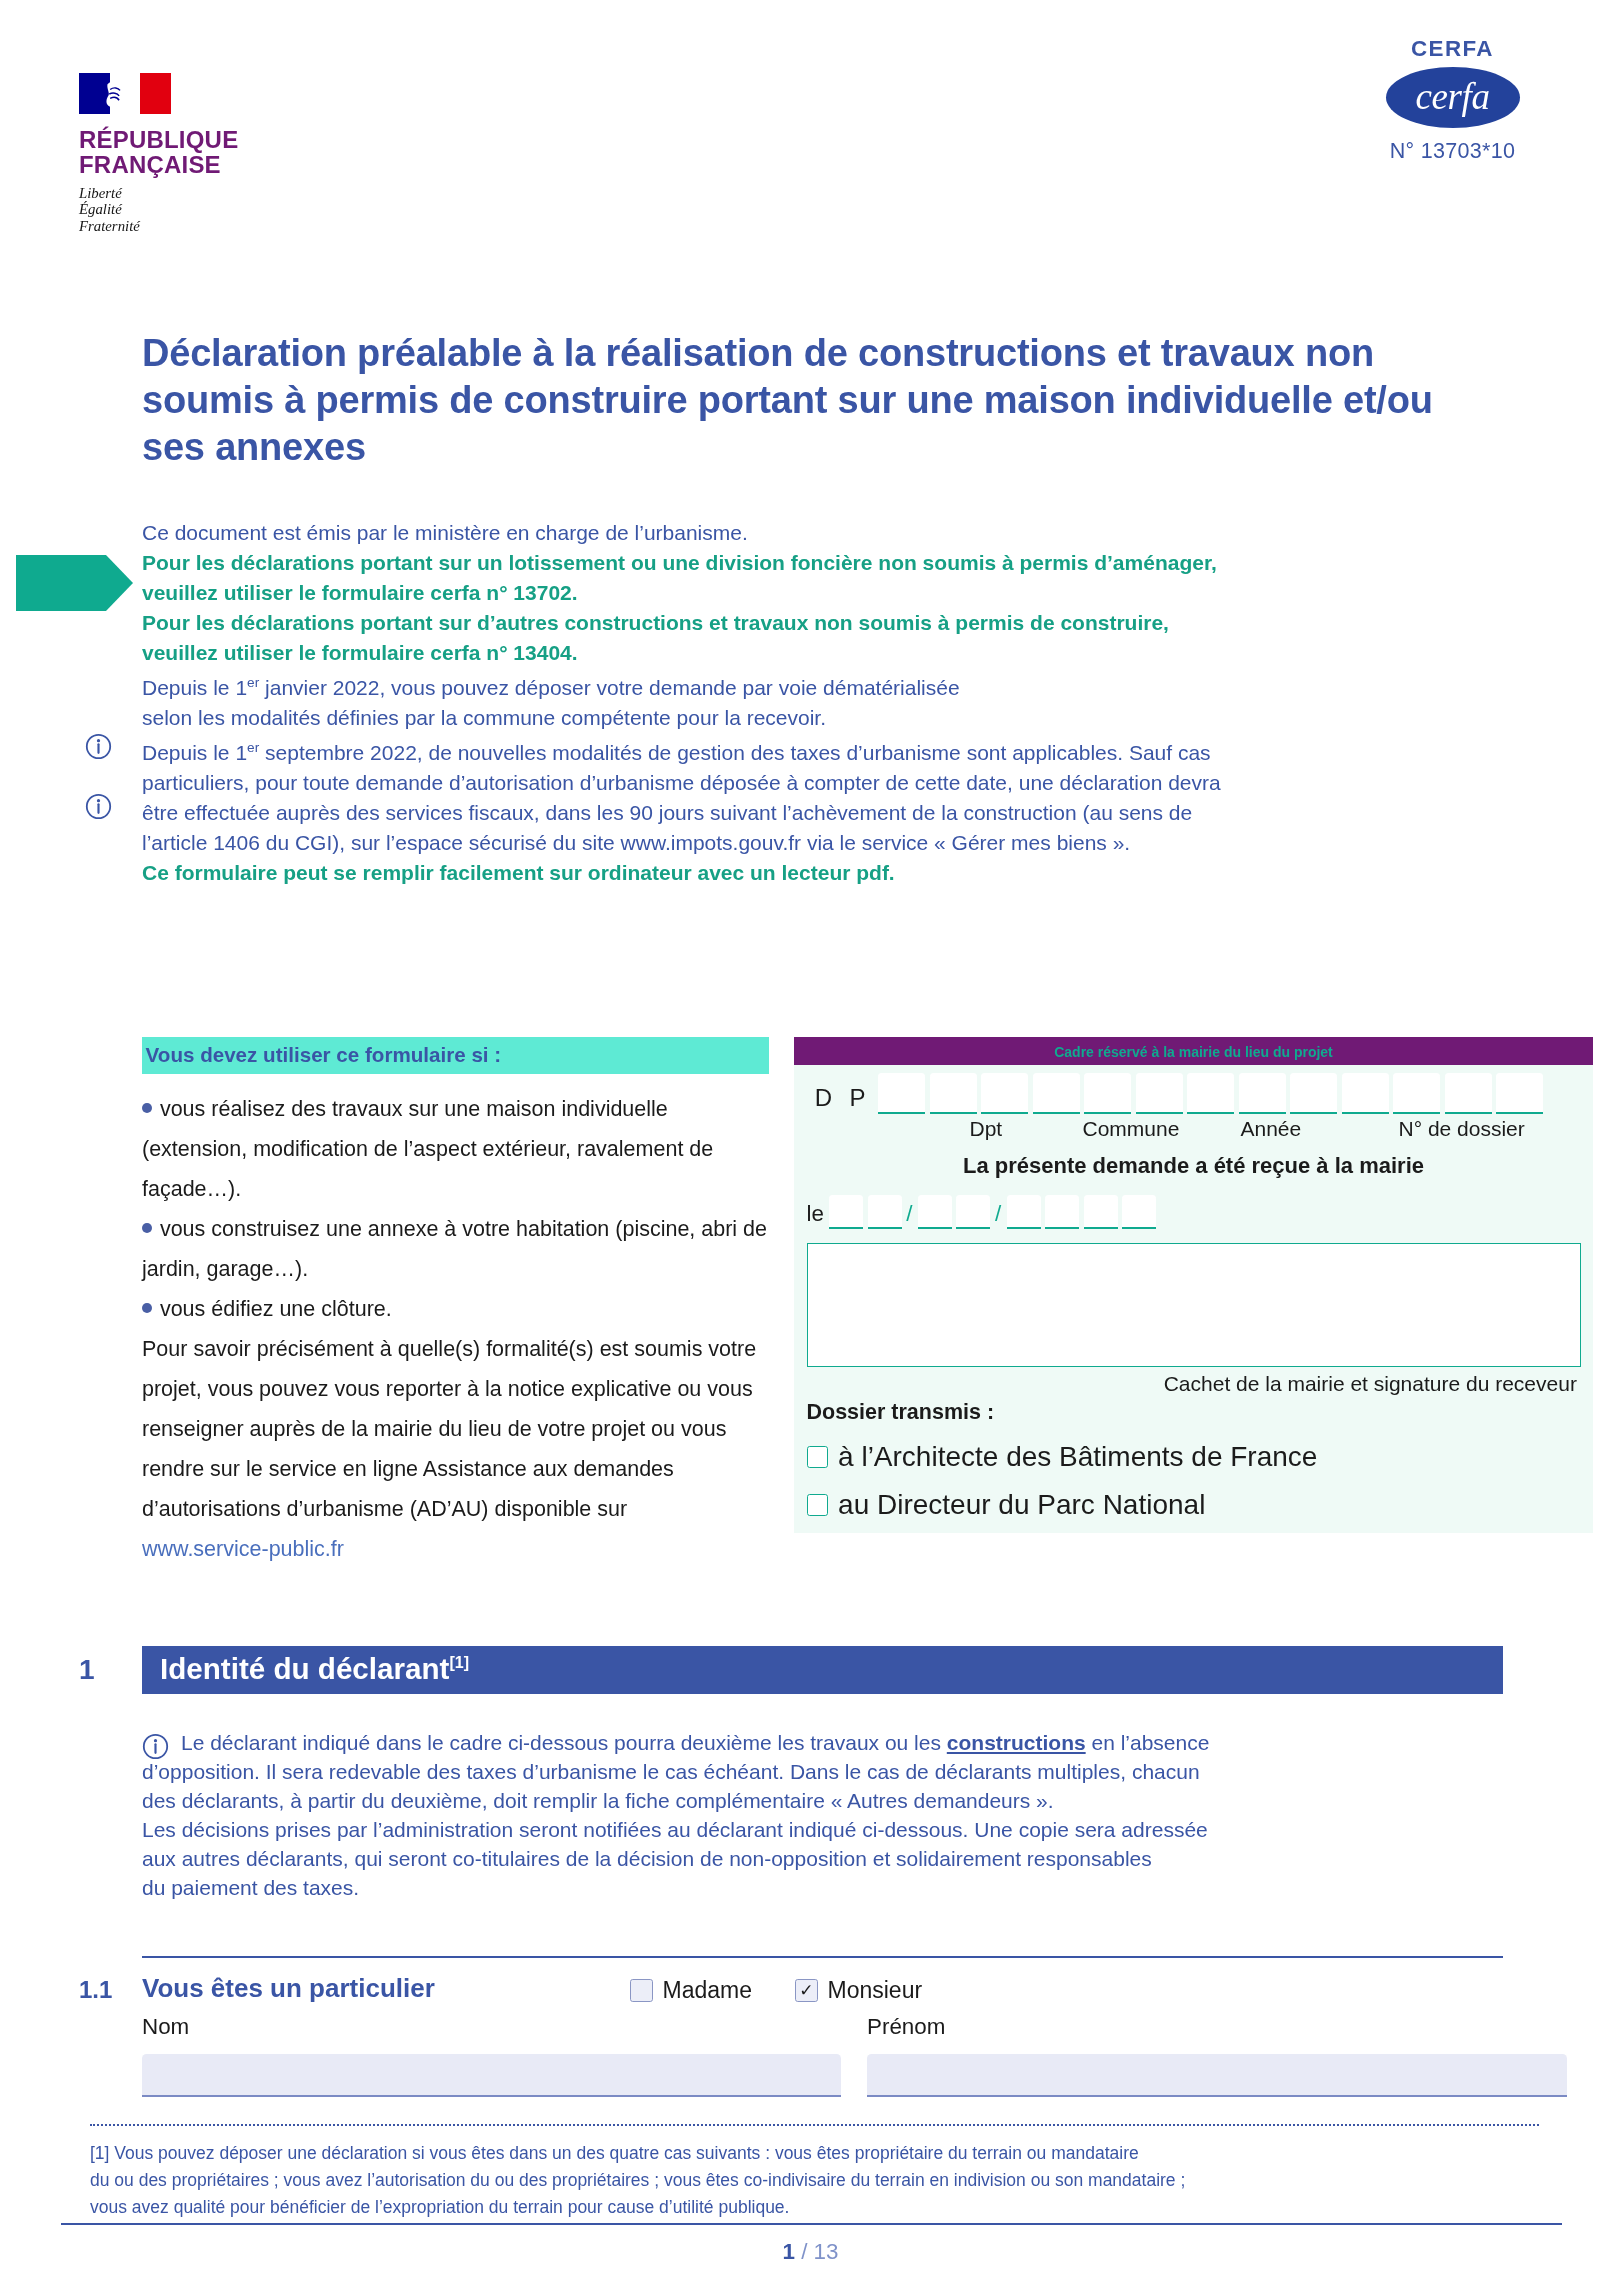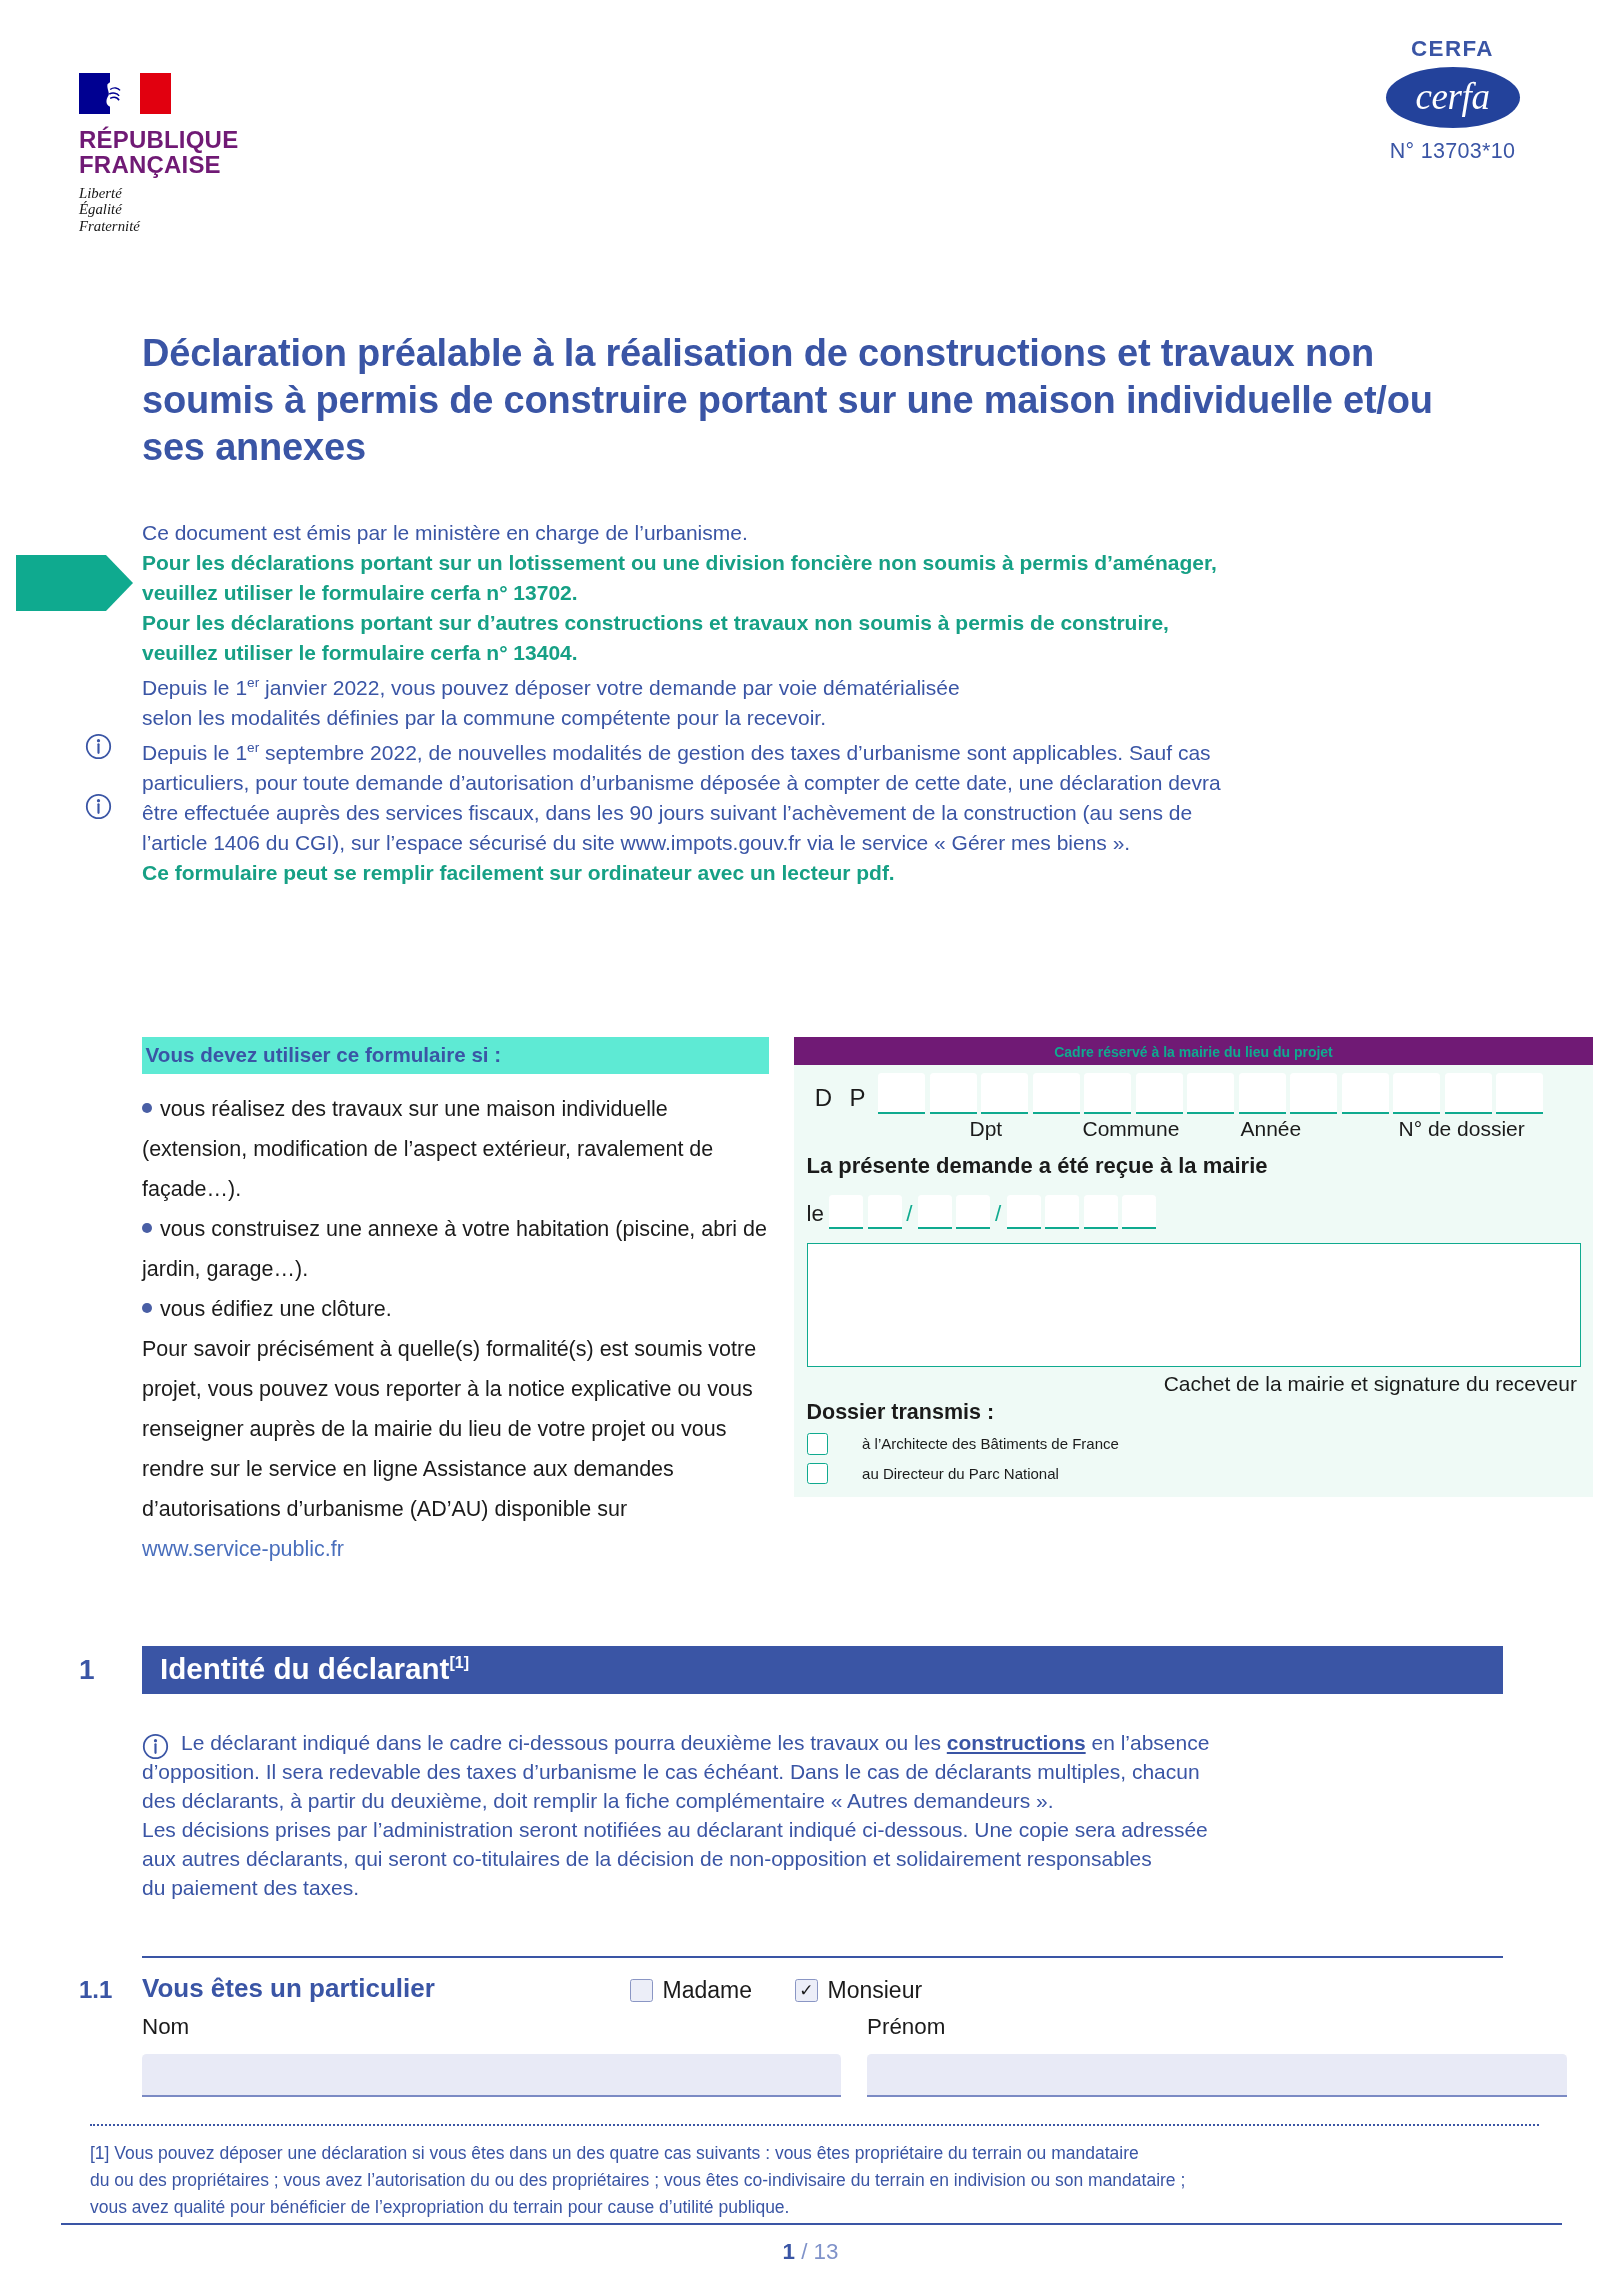"La présente demande a été" .recue { text-align: none -> center }
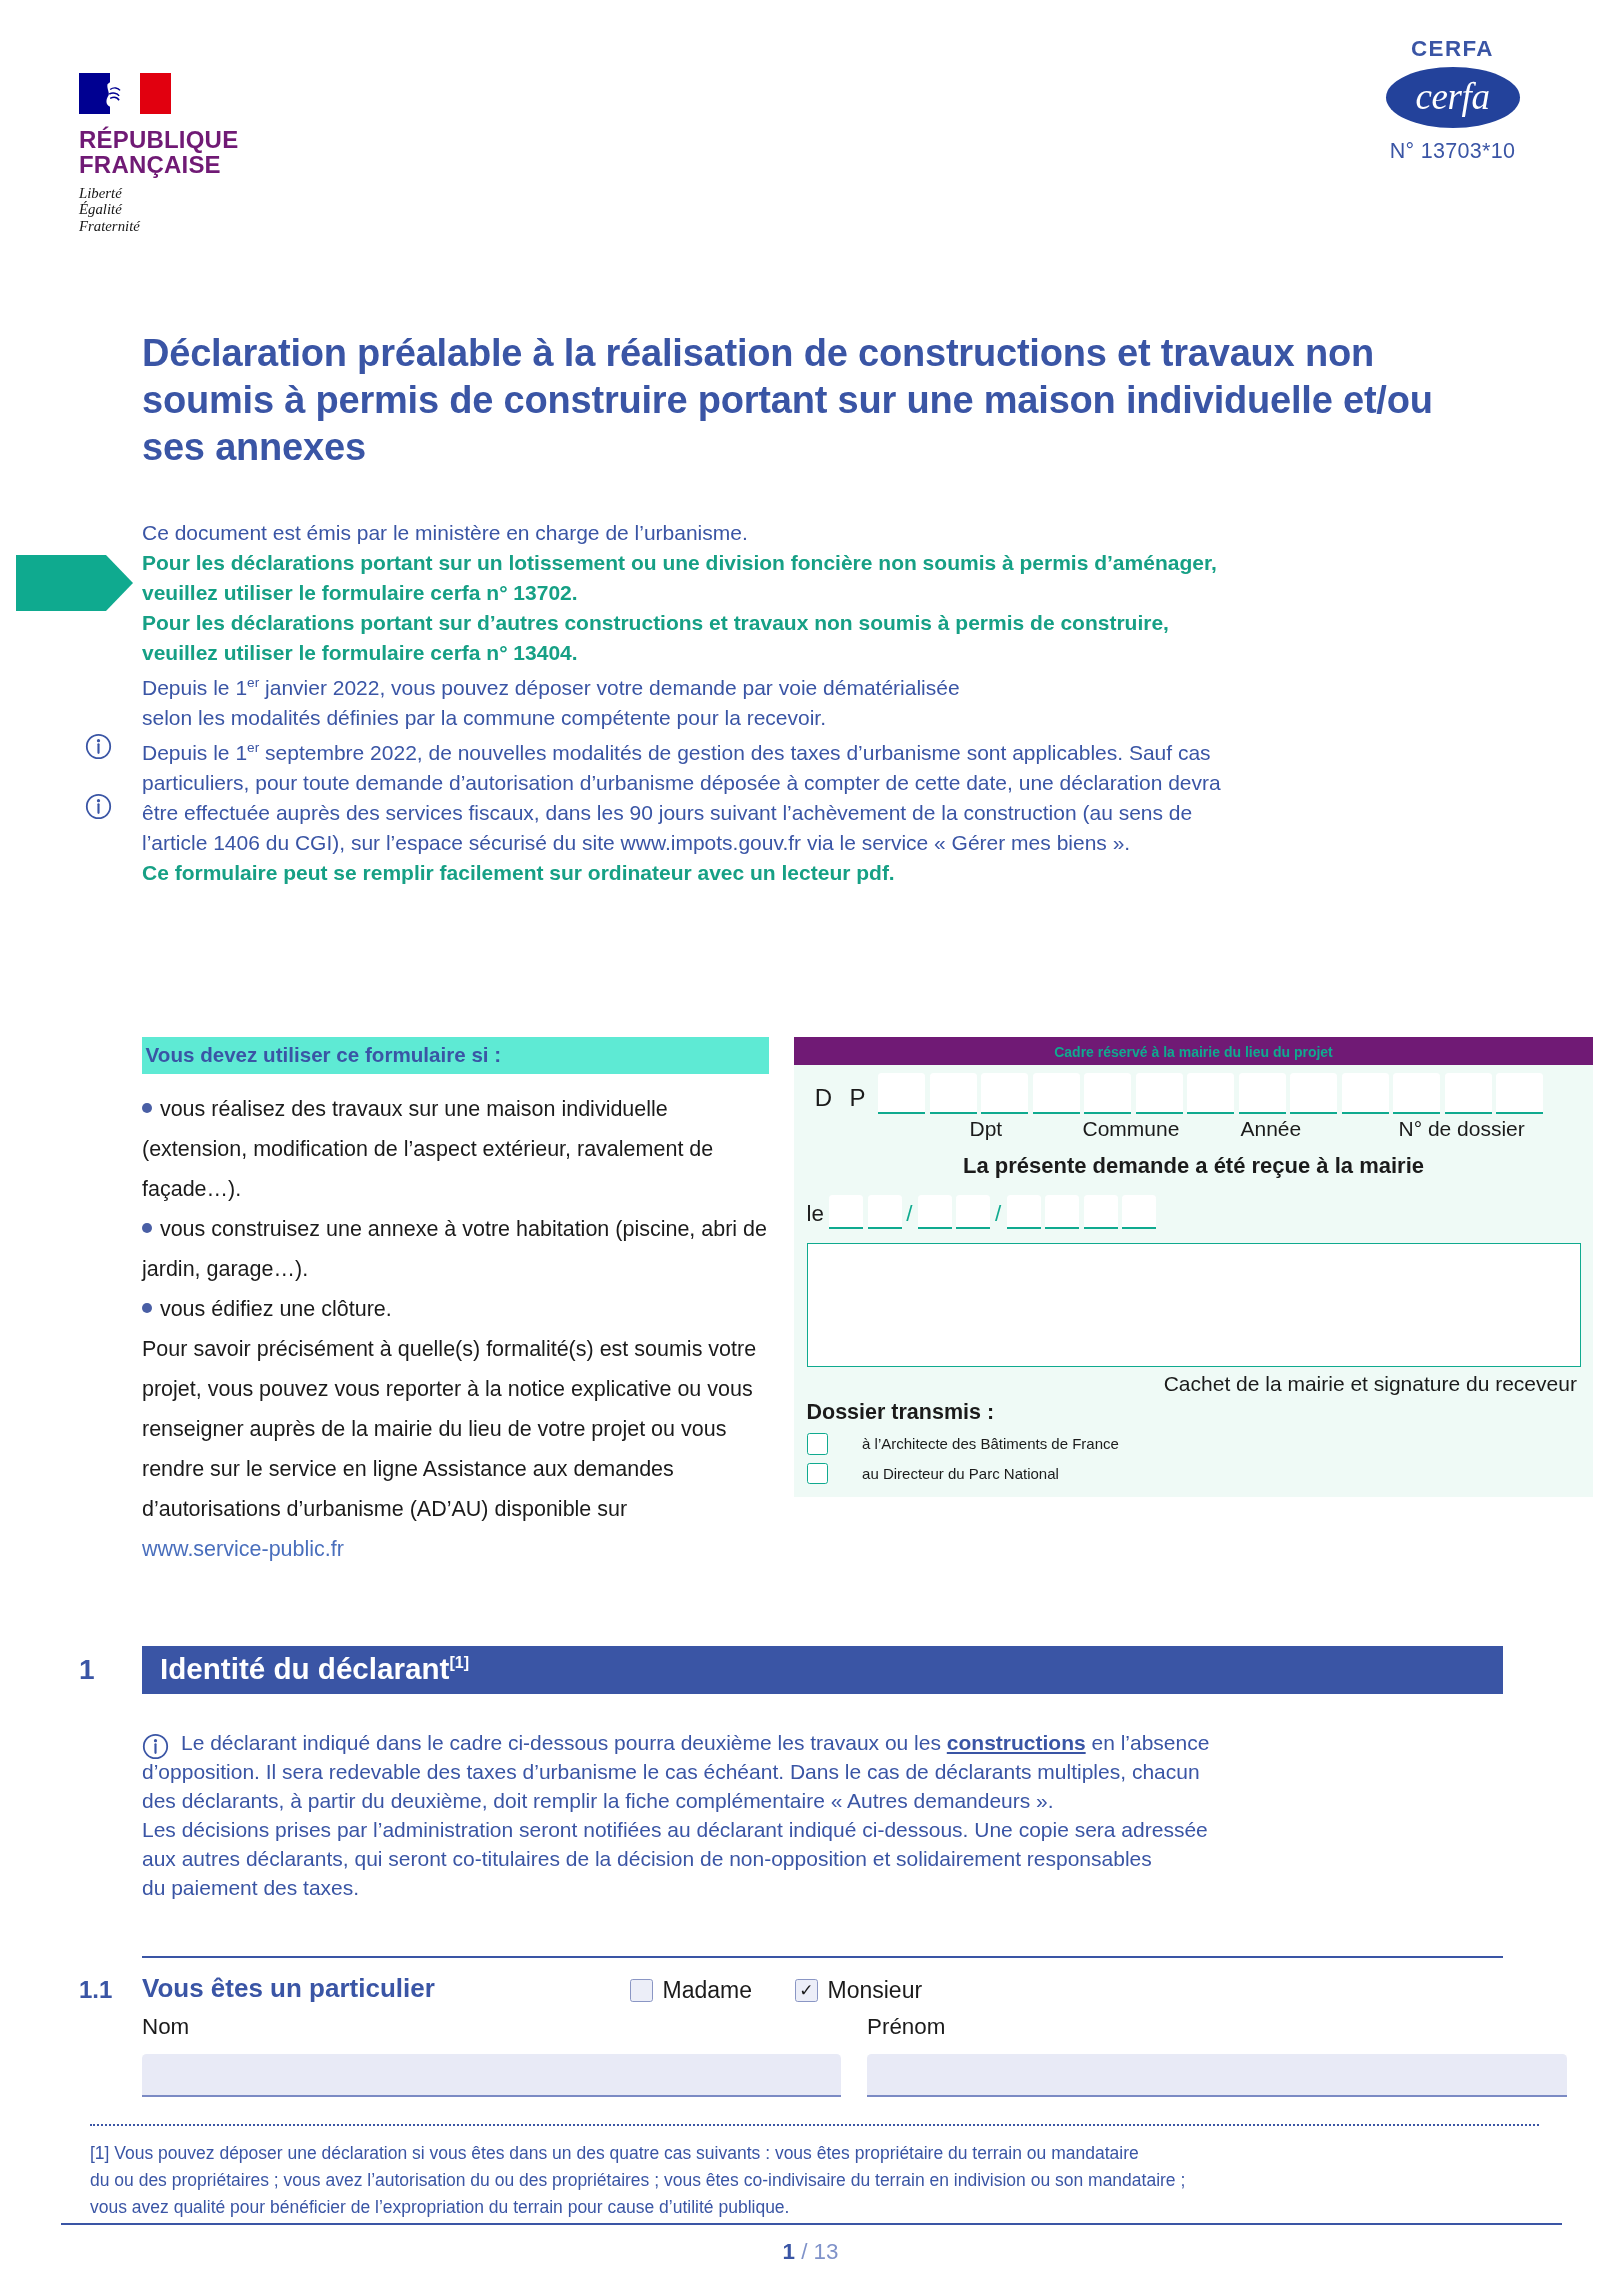"à l’Architecte des Bâtiments de" .chk-row { font-size: 15px -> 28px; gap: 24px -> none; margin-top: 8px -> 16px }
